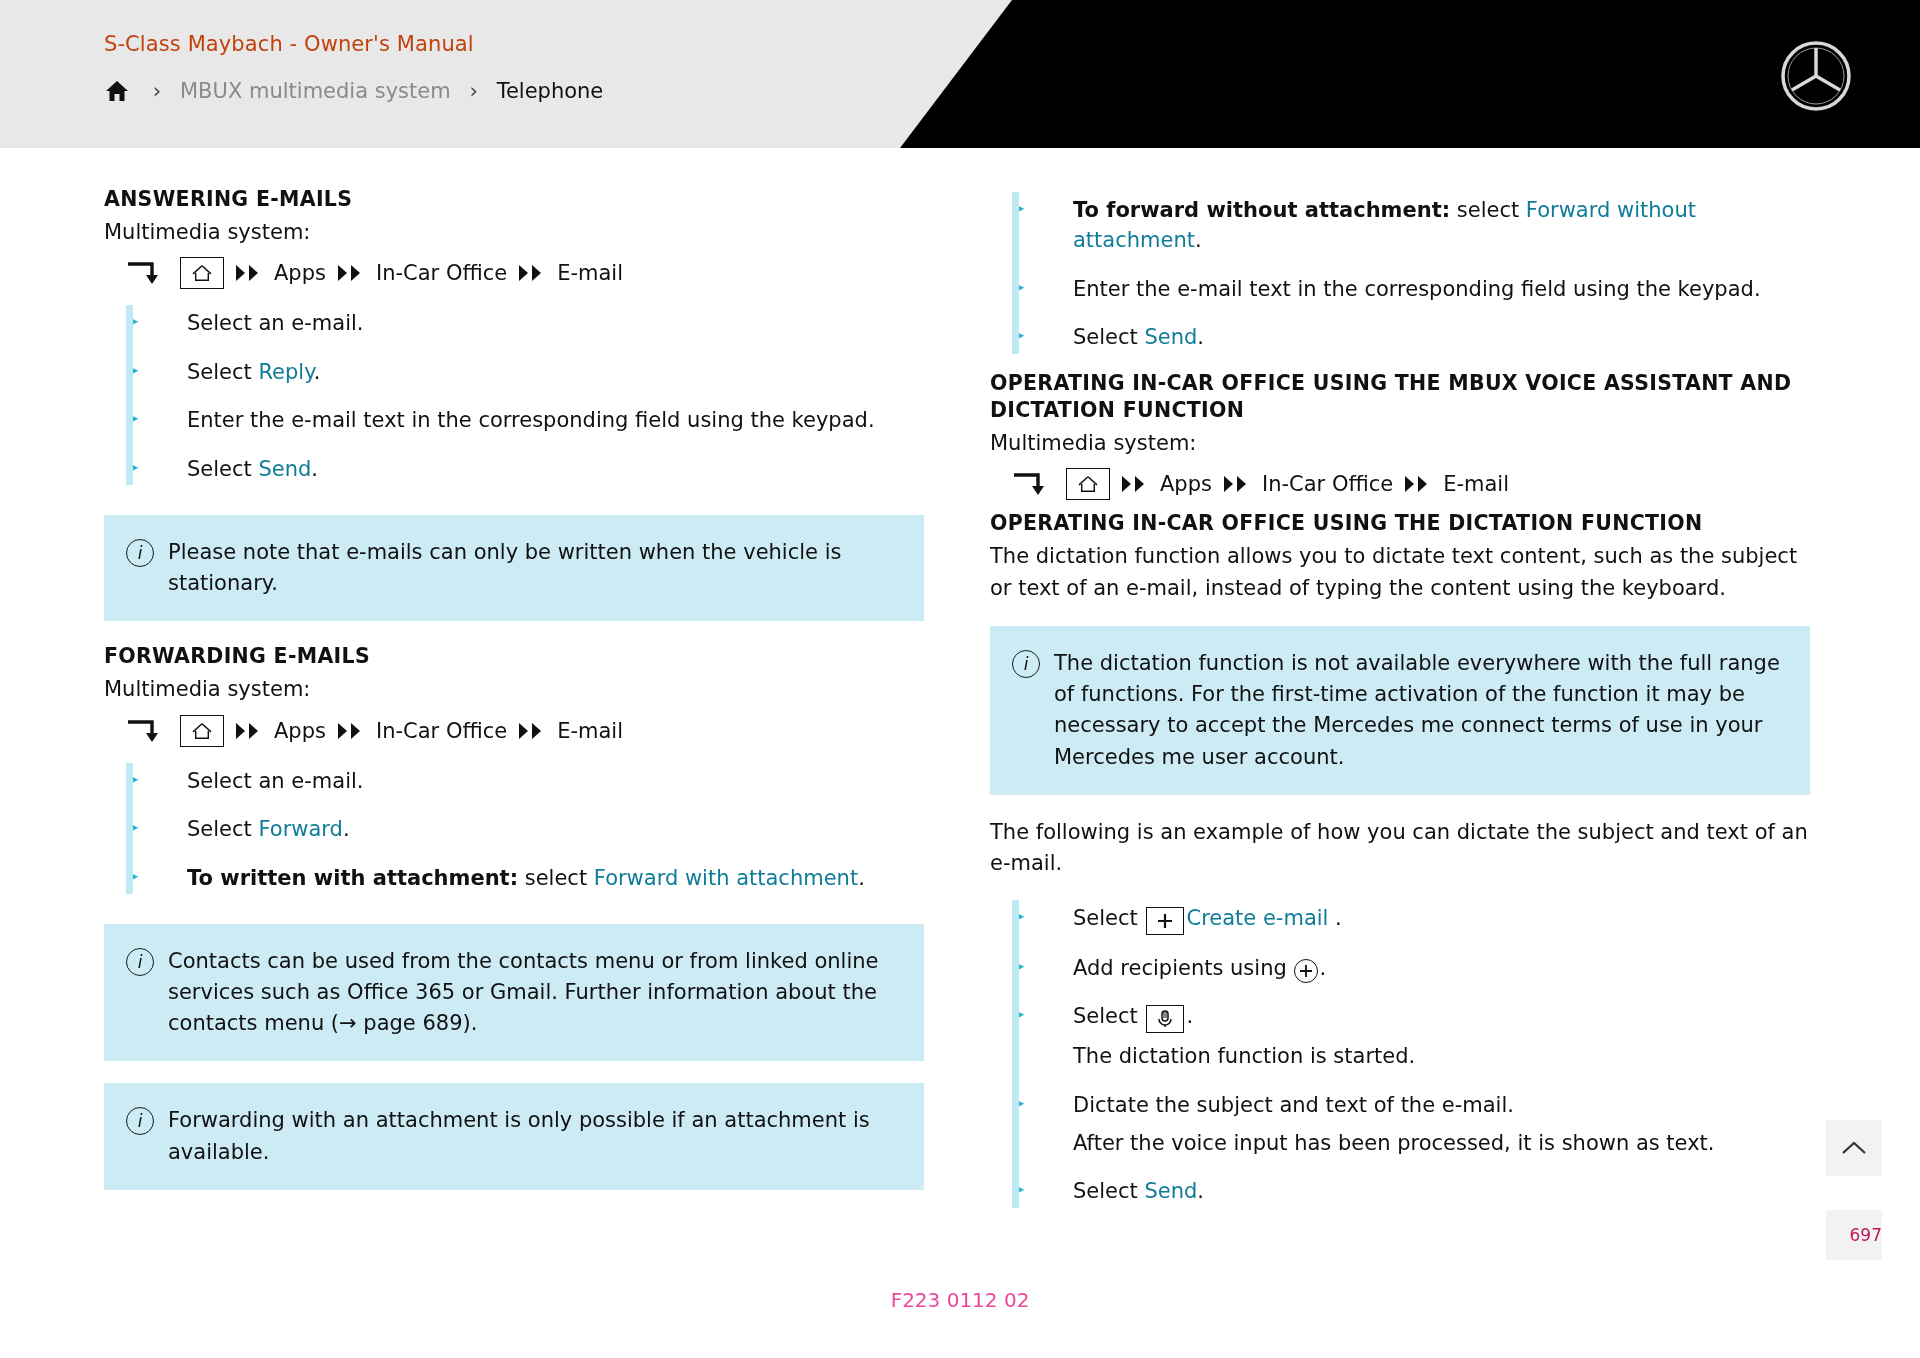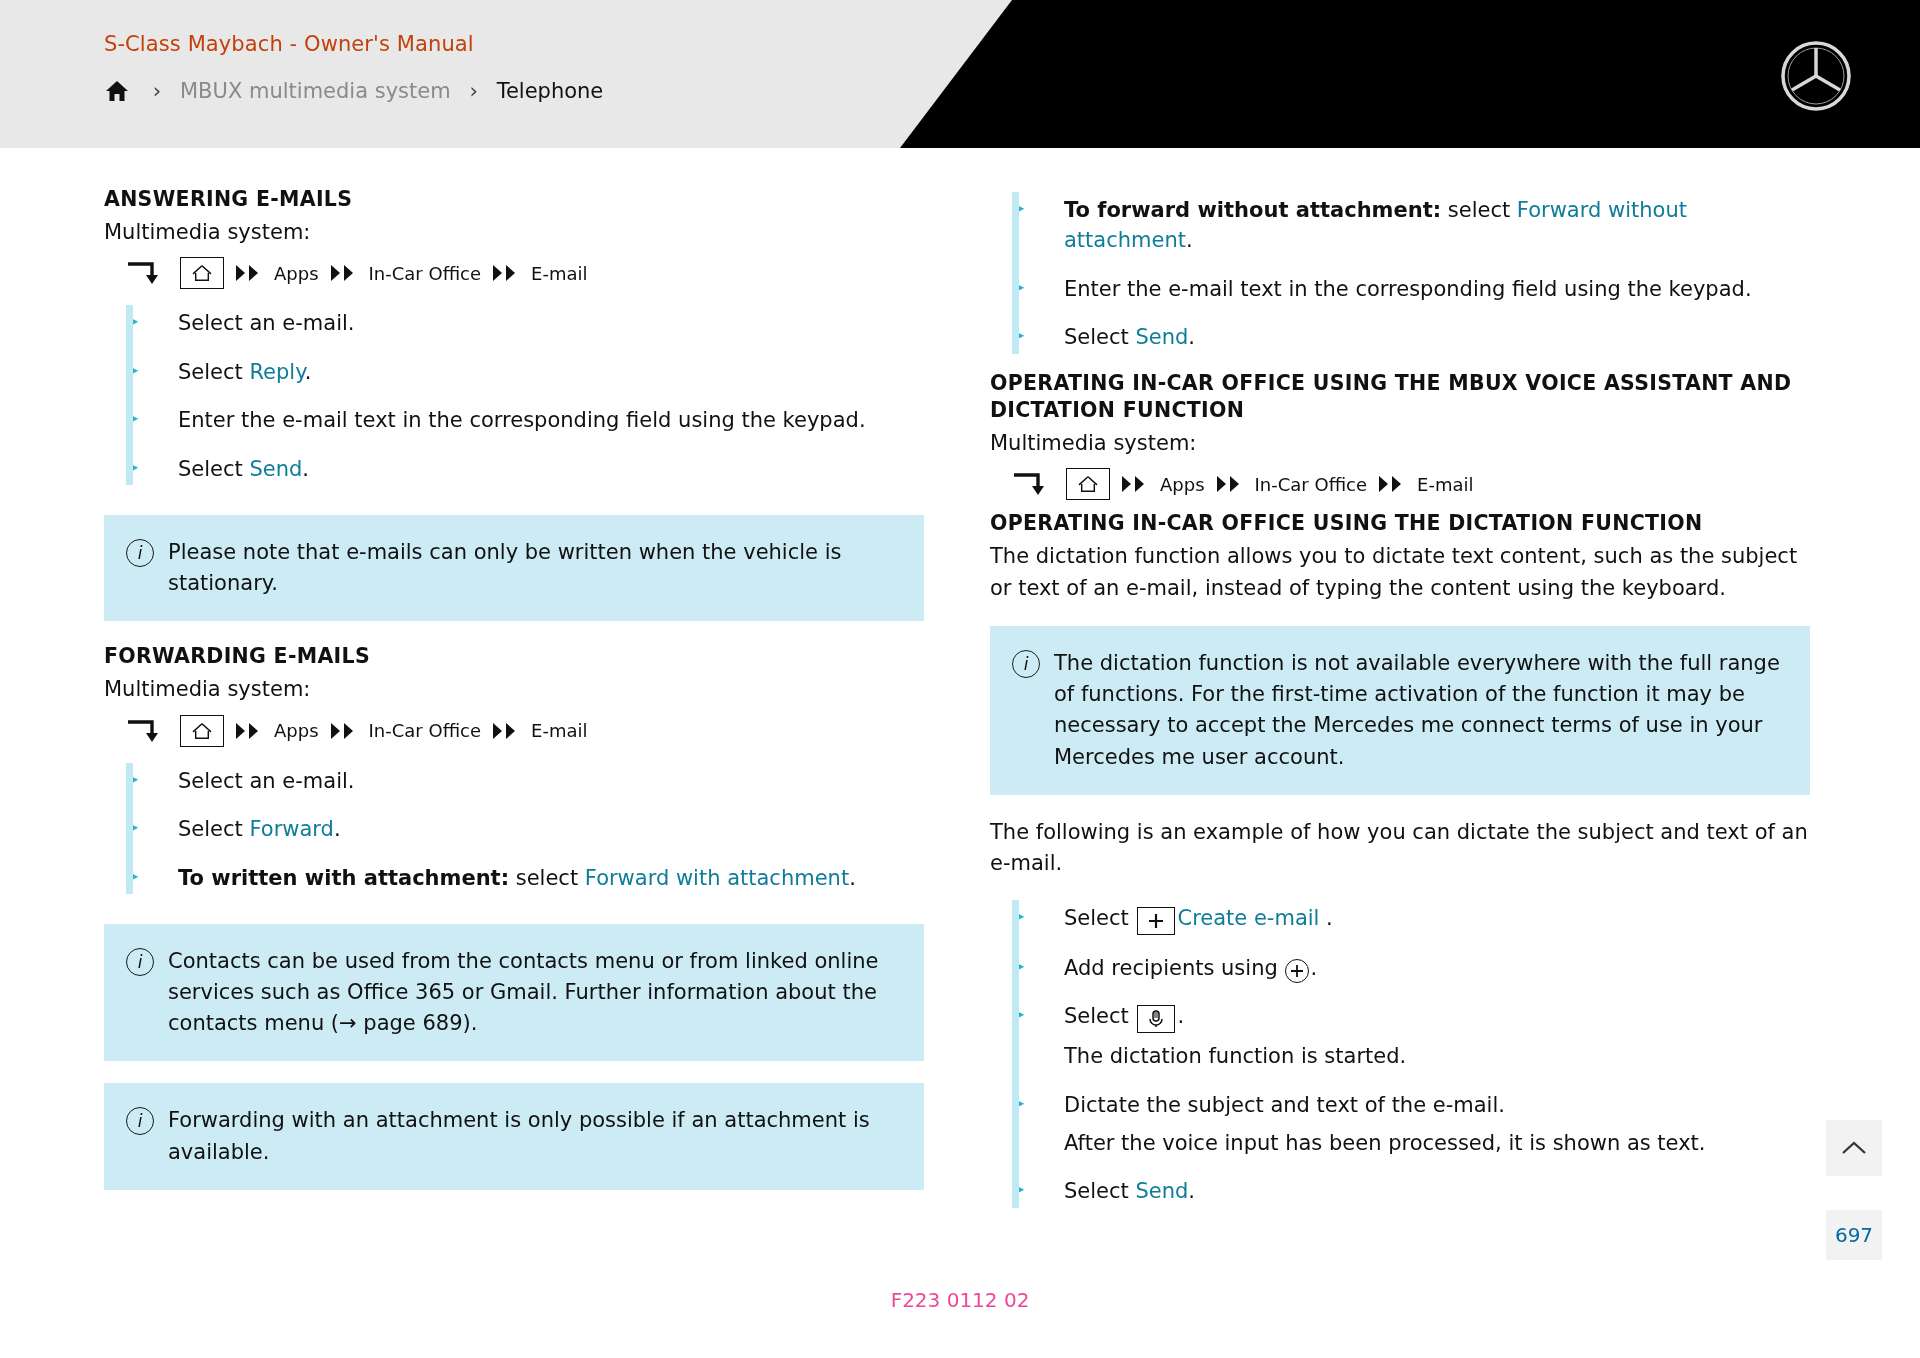"To forward without attachment: select" .step { gap: 0 -> 9px }
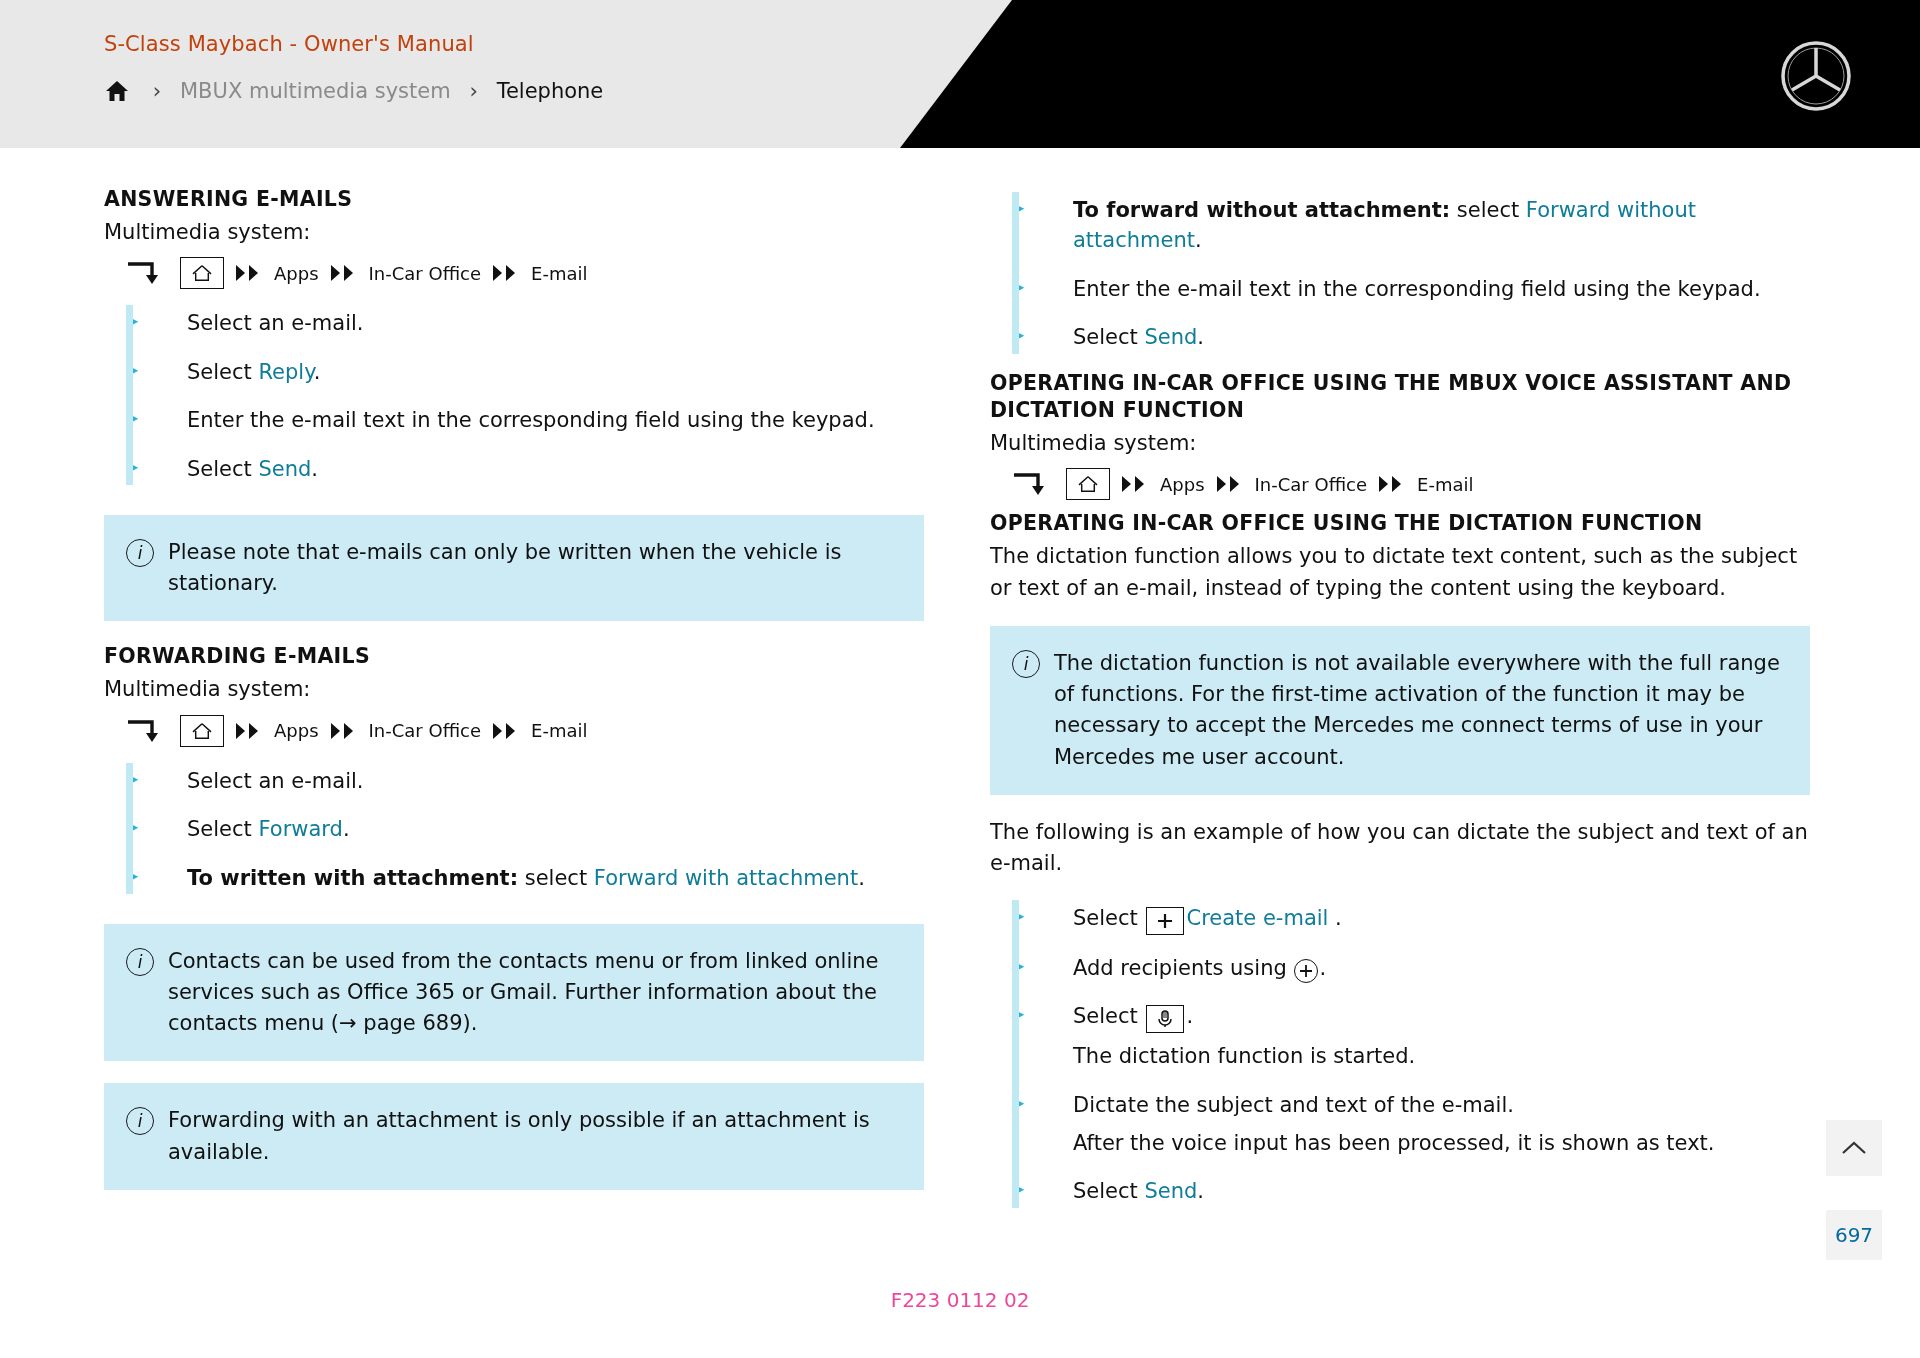"Apps" .pathrow { font-size: 18px -> 21px }
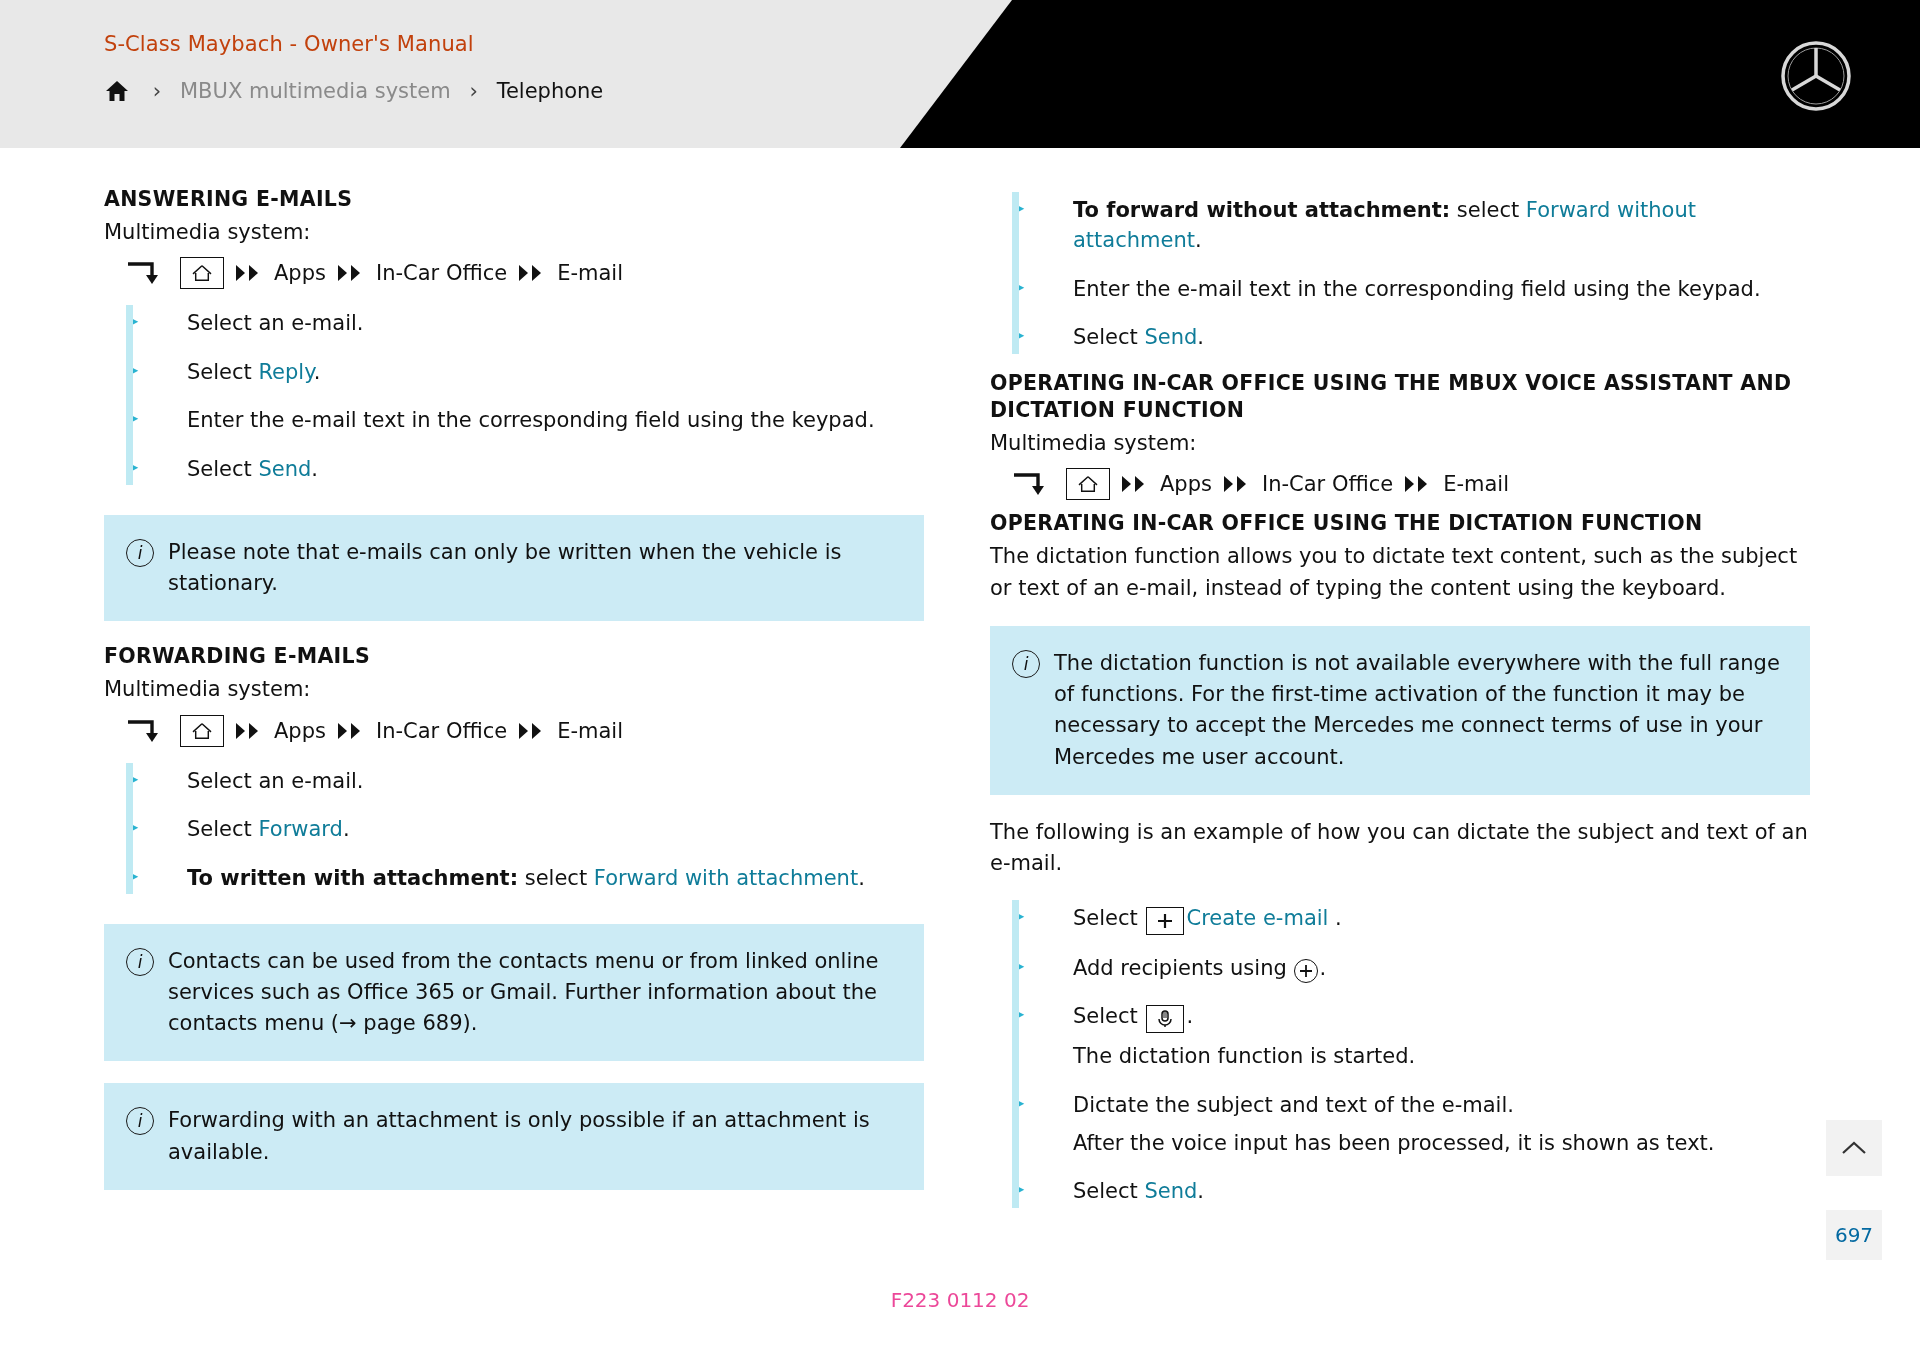"697" .page-num-box { color: #0369a1 -> #be185d; font-size: 20px -> 17px; justify-content: center -> flex-end }
